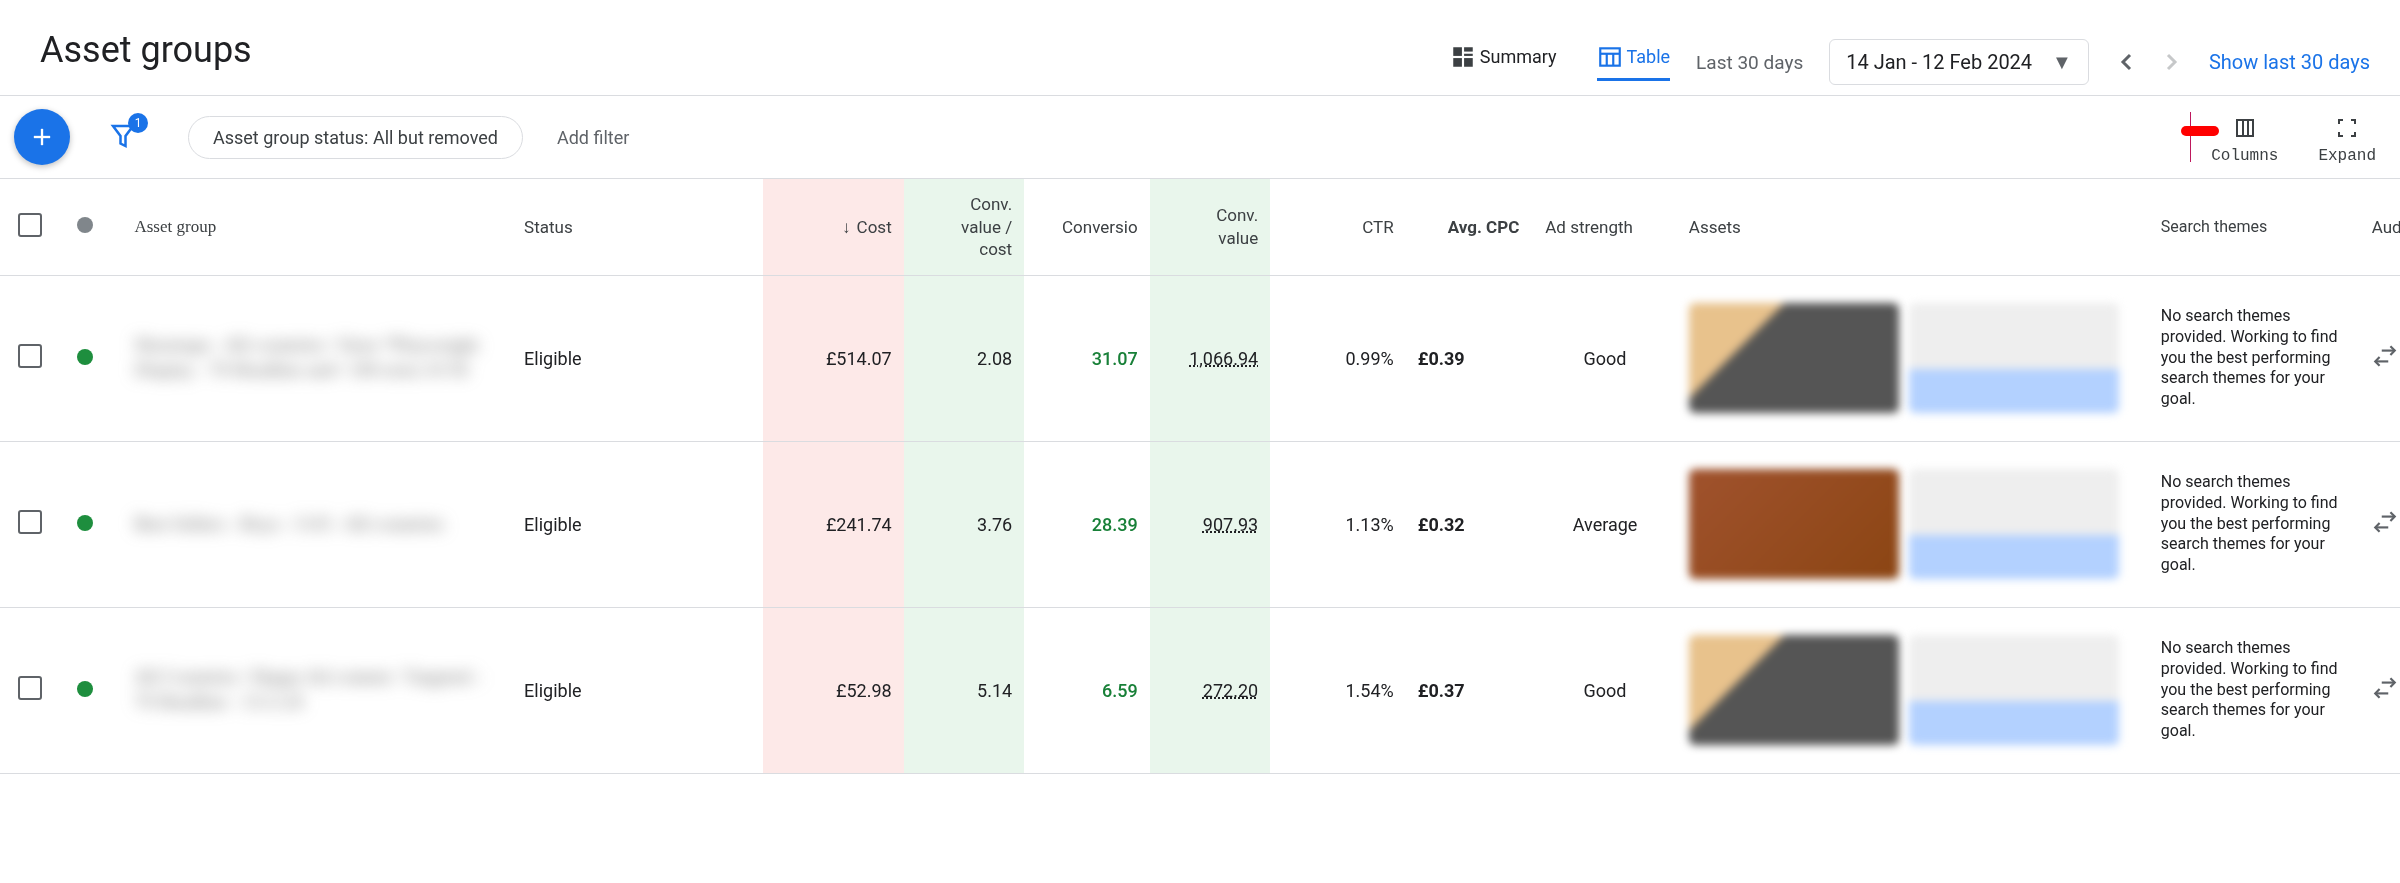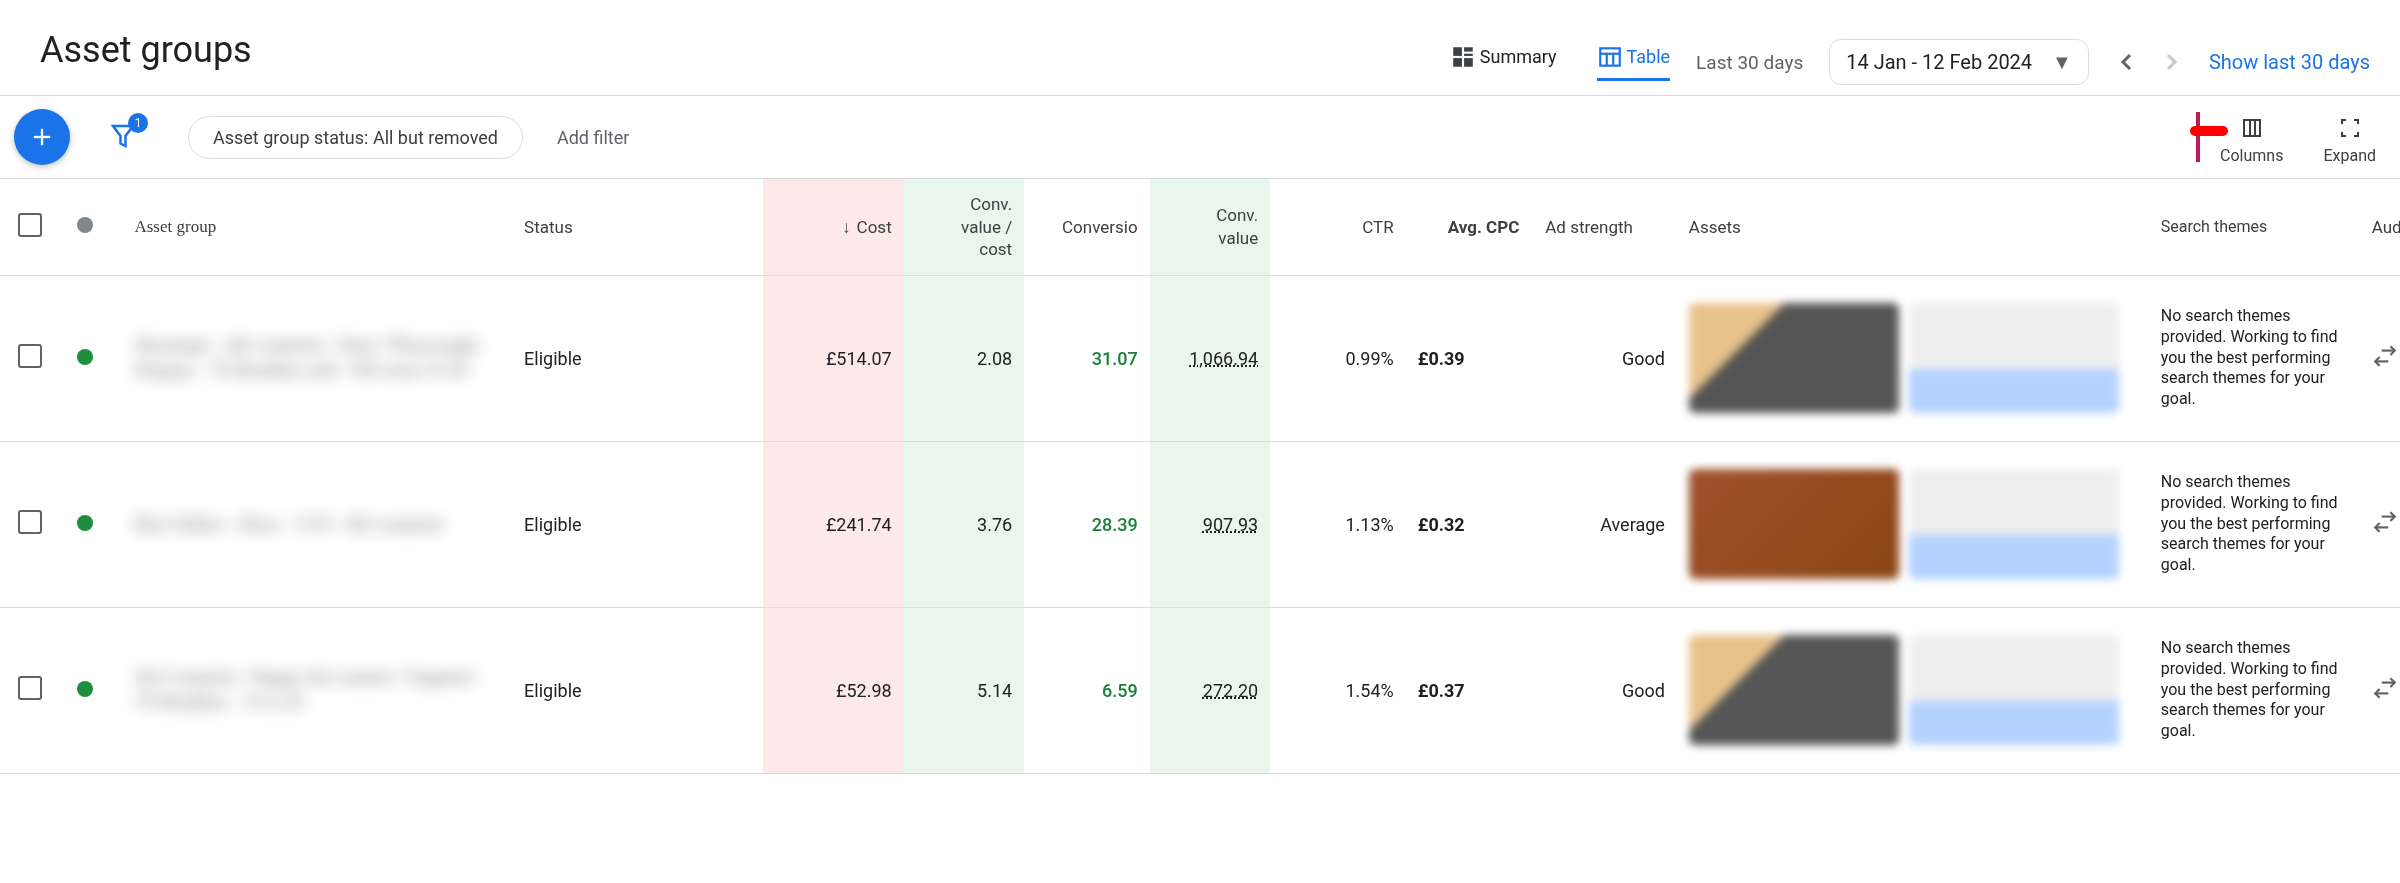"14 Jan - 12 Feb" .date-picker { border-radius: 12px -> 6px }
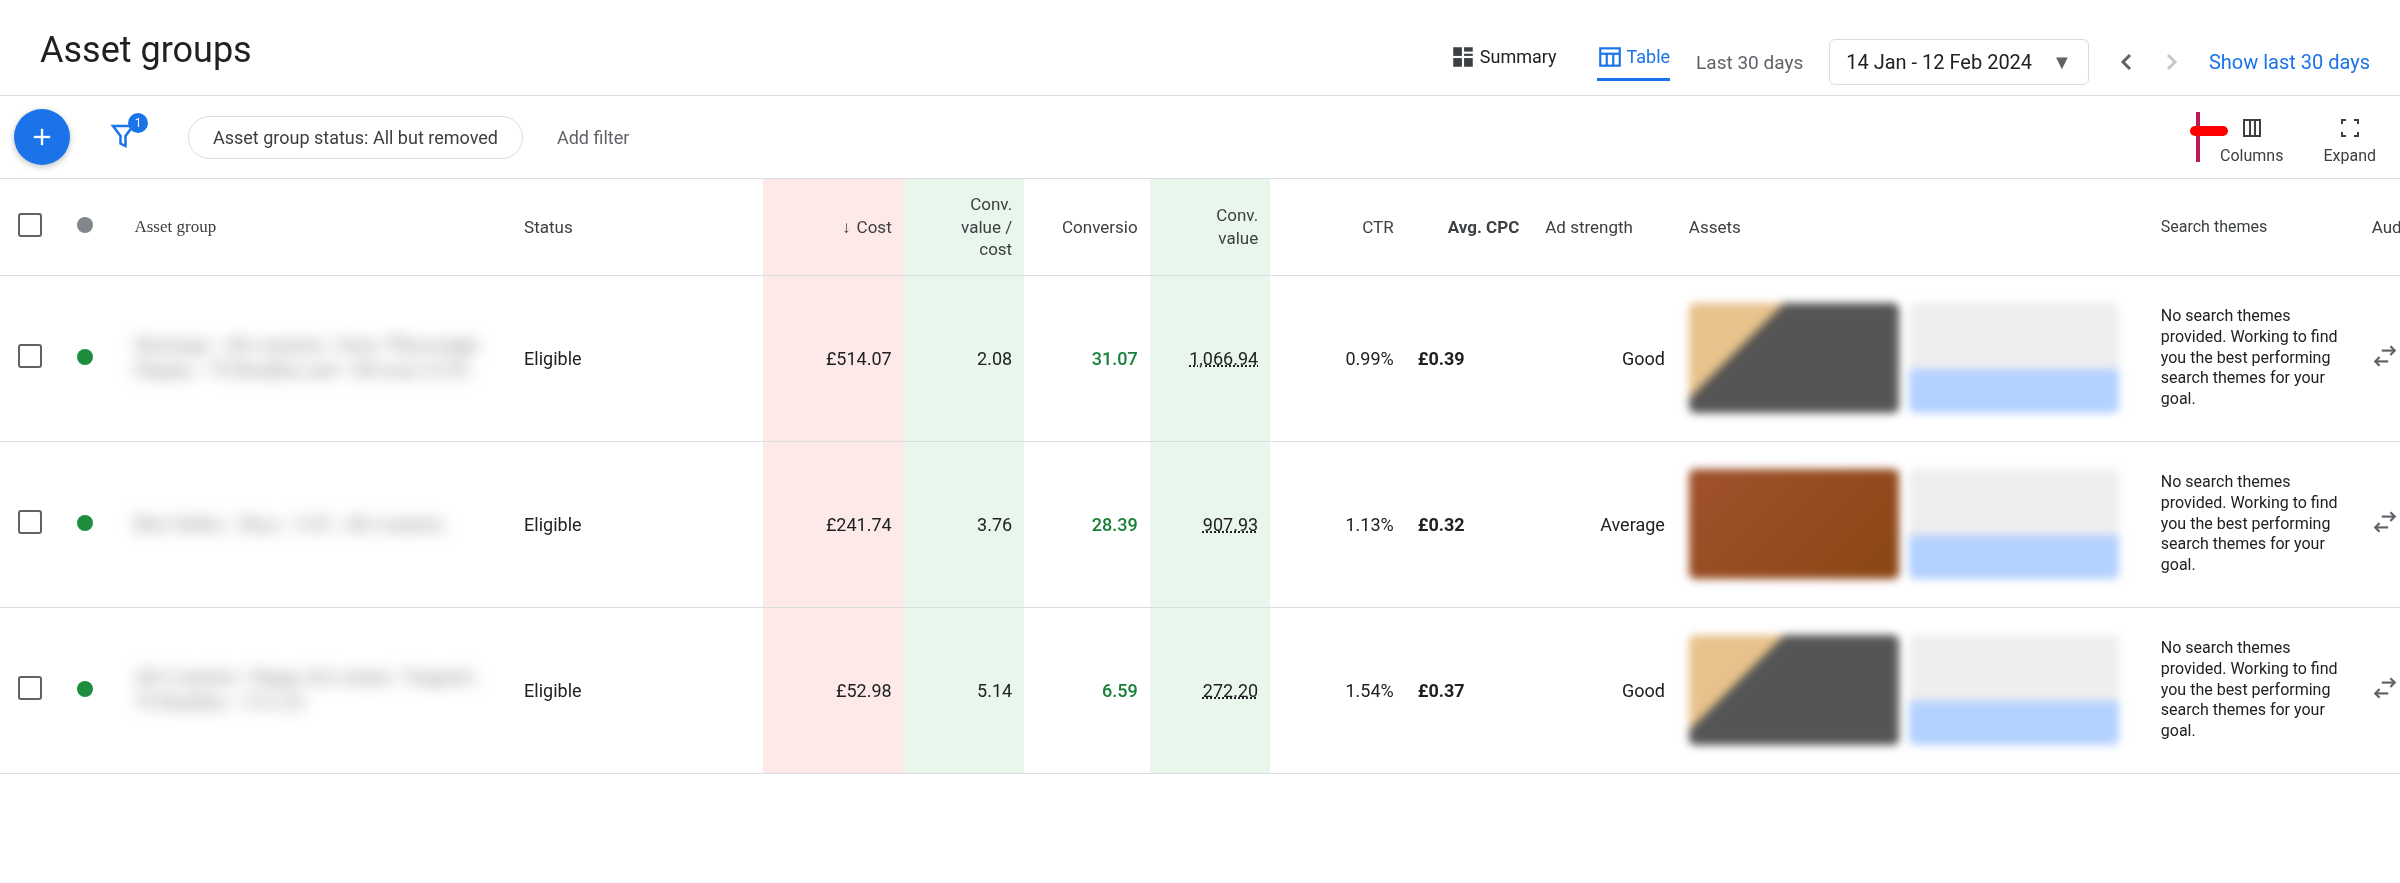"Columns" .toolbar-right { border-left: 4px solid #be185d -> 1px solid #be185d; font-family: none -> Liberation Mono, monospace }
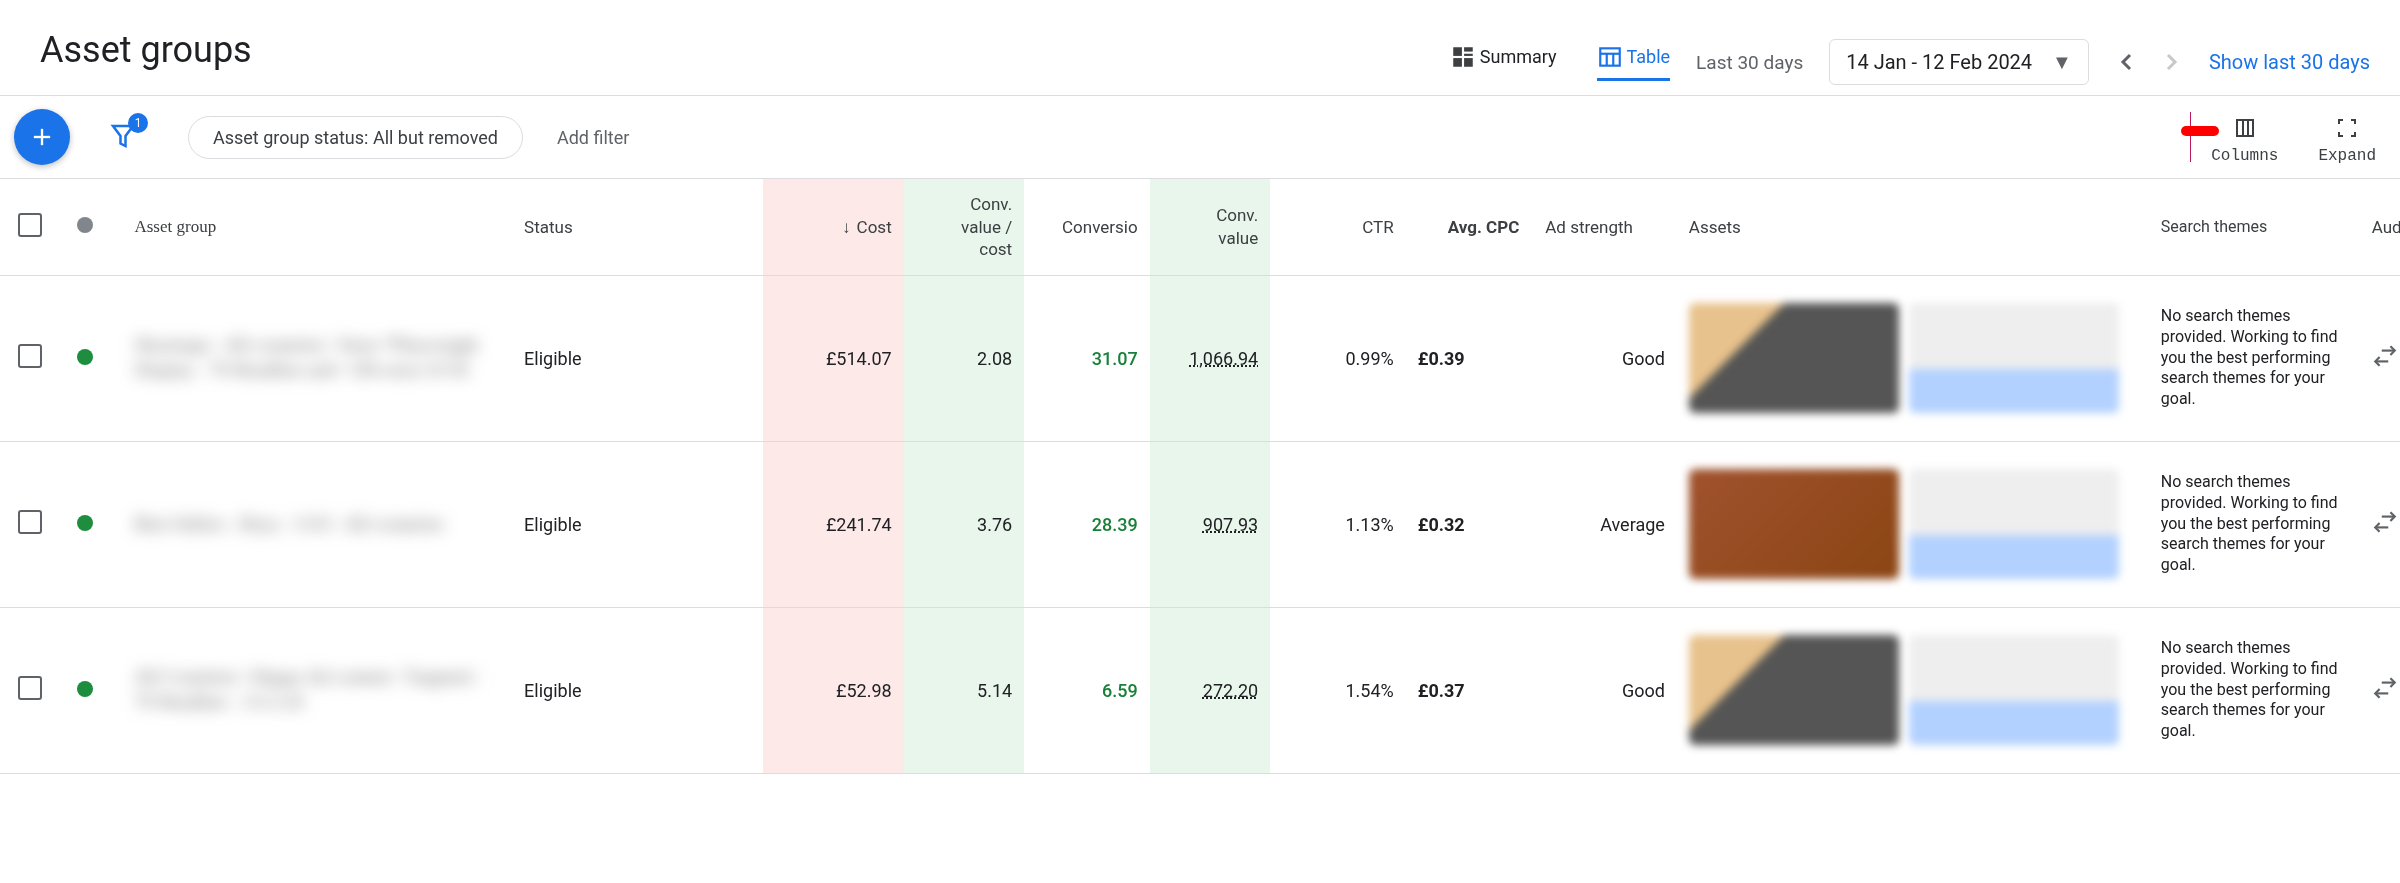"Ad strength" .col-strength { text-align: right -> center }
